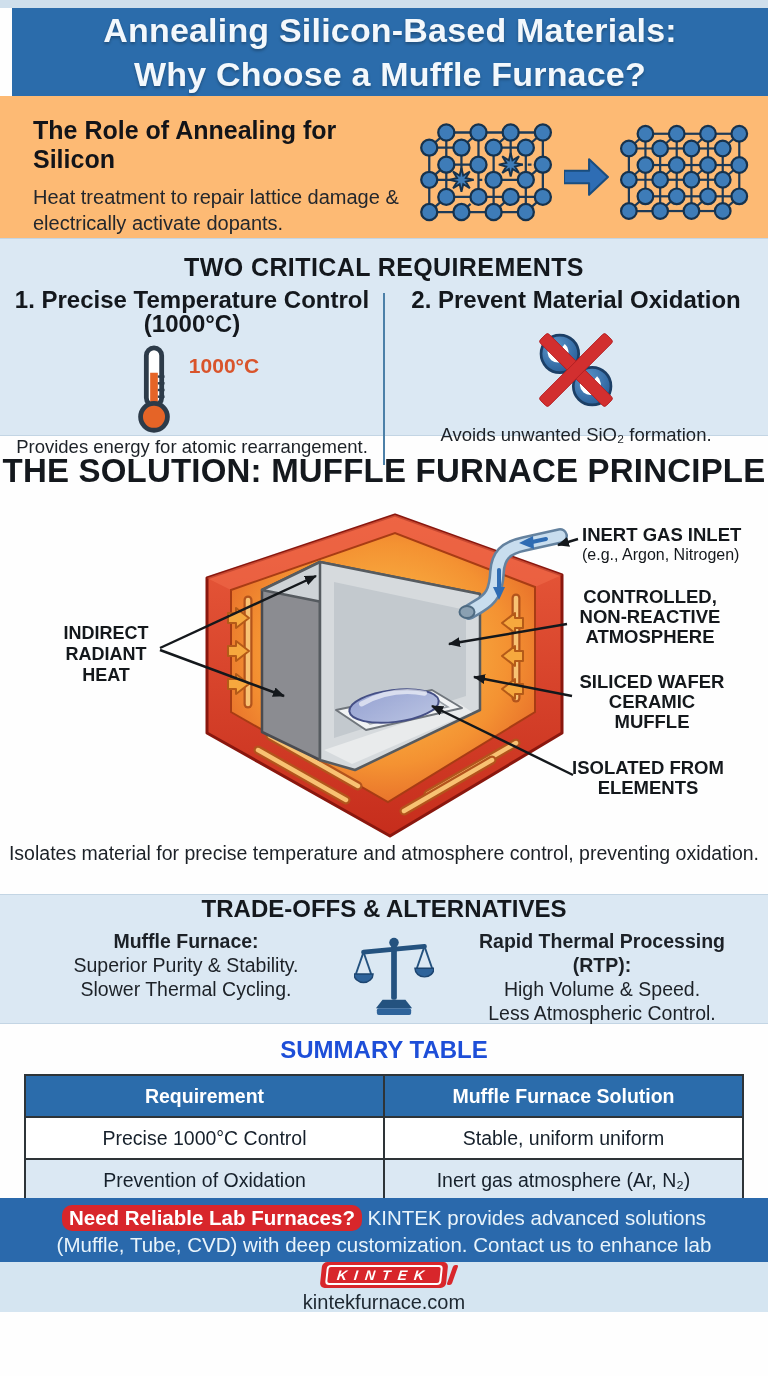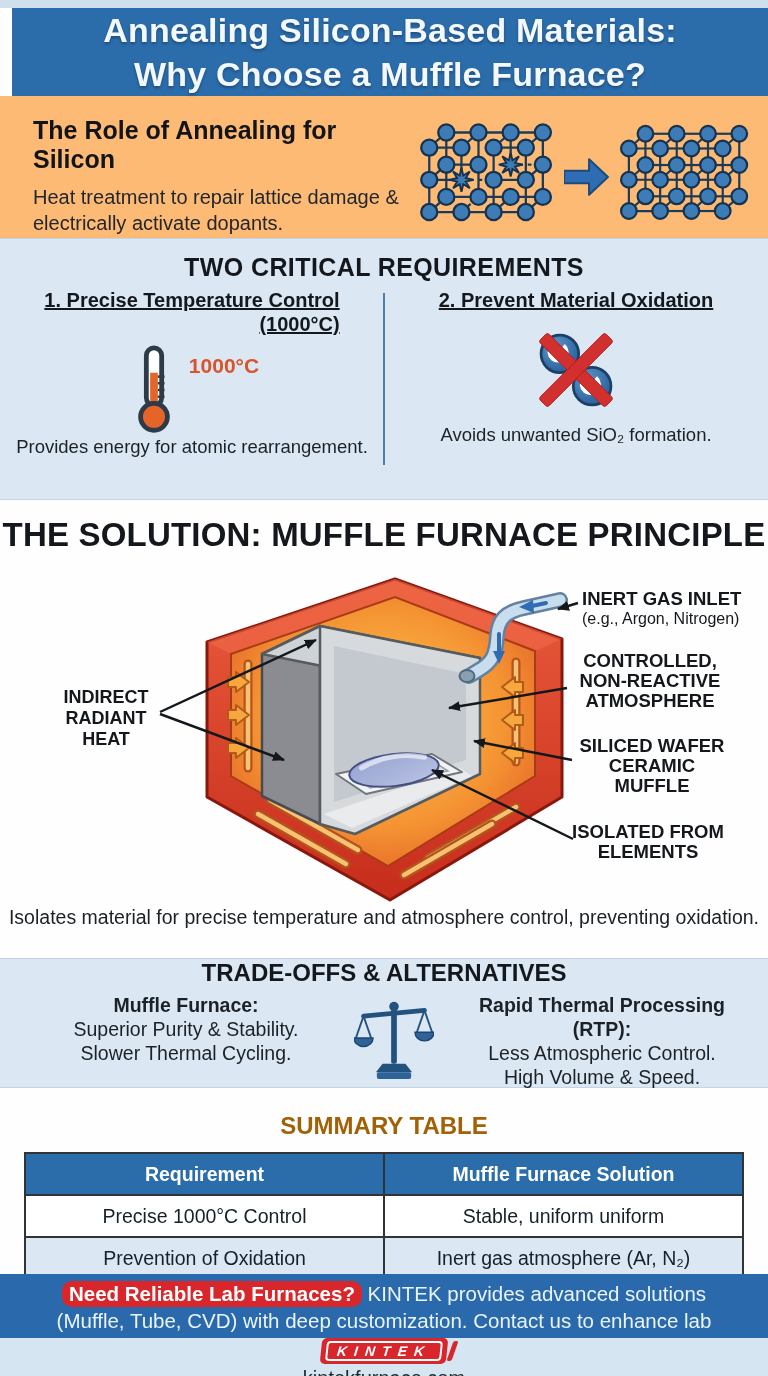"TWO CRITICAL REQUIREMENTS" .sec-req { height: 262px -> 198px }
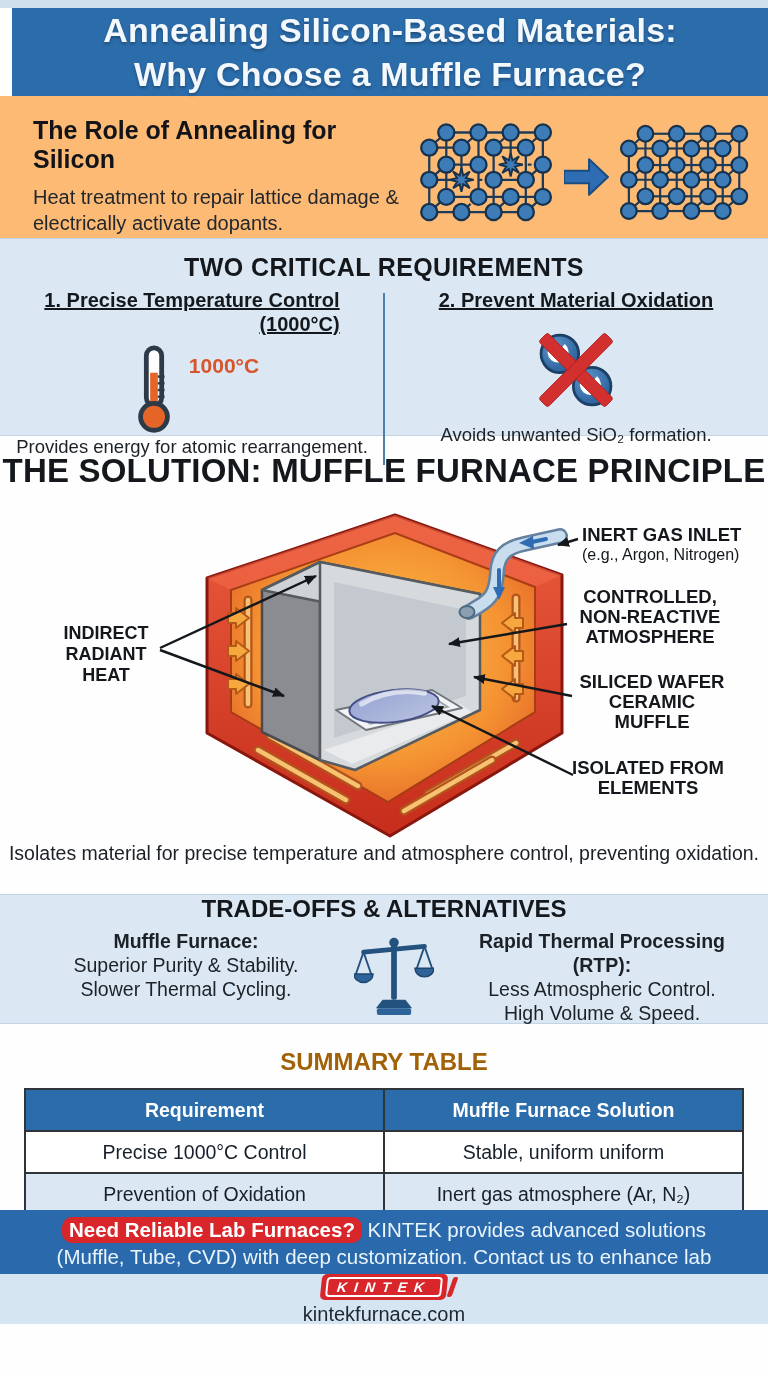"1. Precise Temperature Control" .req-title { font-size: 20px -> 24px; text-align: right -> center; text-decoration: underline -> none }
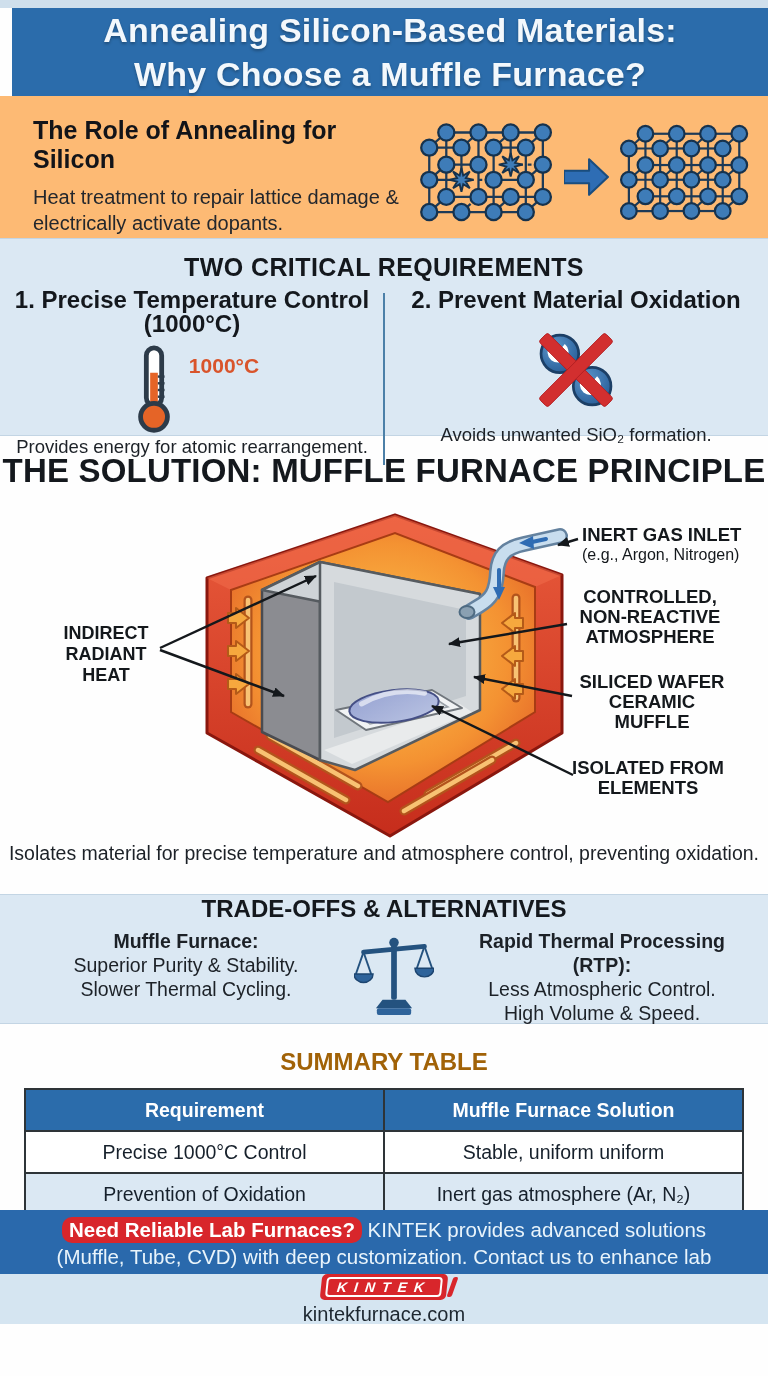"Less Atmospheric Control." div { order: before "High Volume & Speed." -> after "High Volume & Speed." }
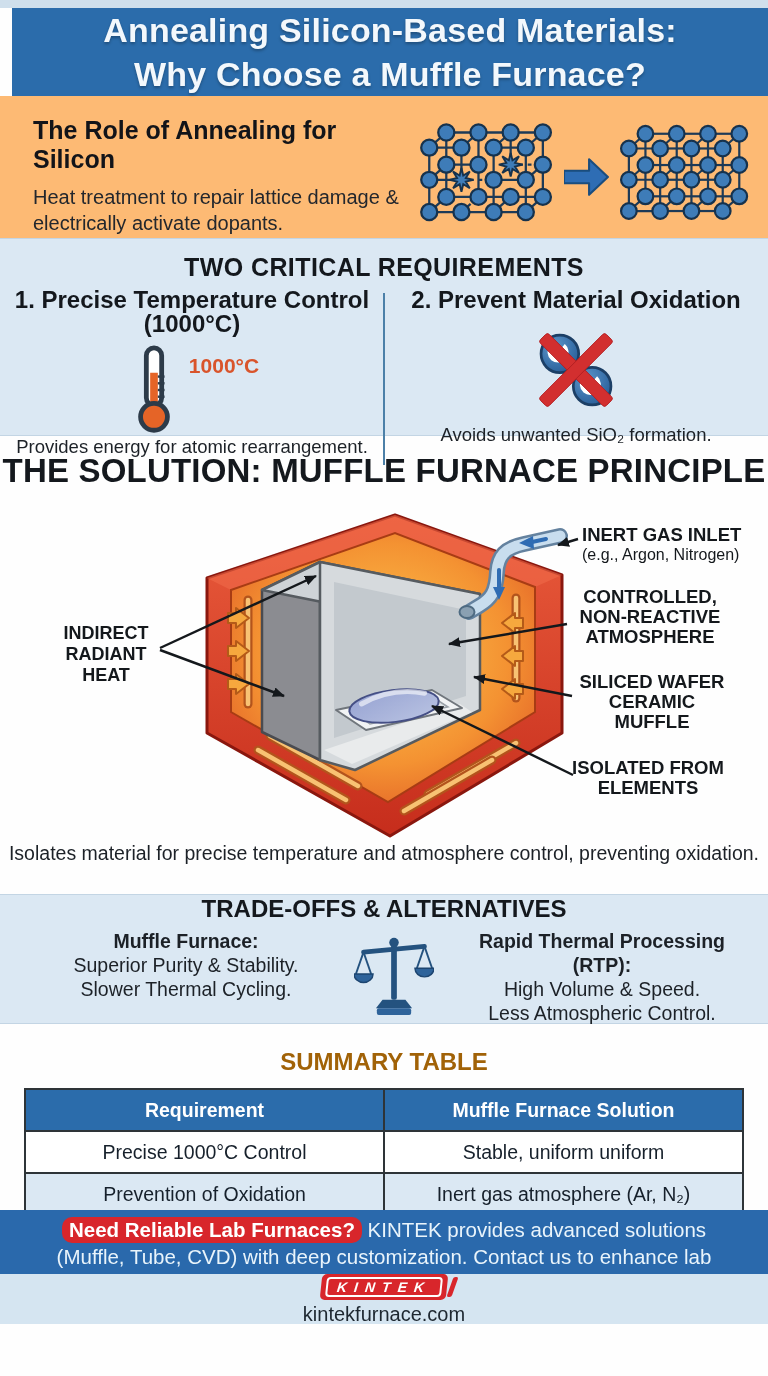"SUMMARY TABLE" .sec-summary h2 { color: #a16207 -> #1d4ed8; margin: 12px -> 0 }
